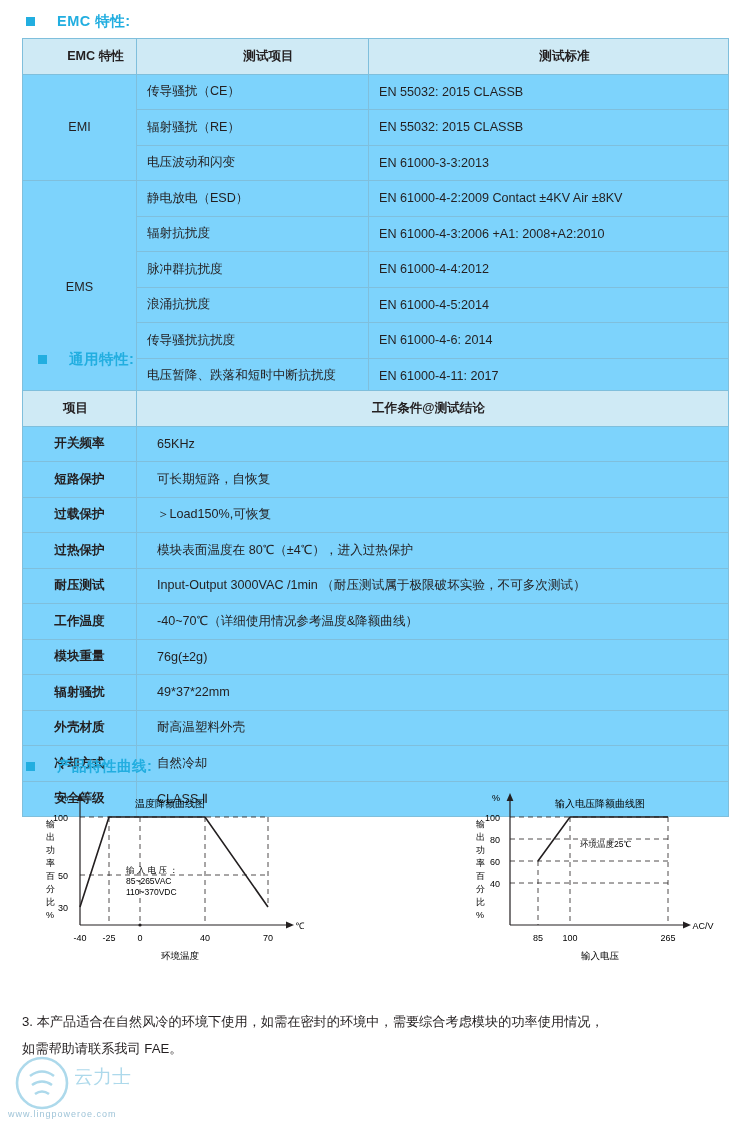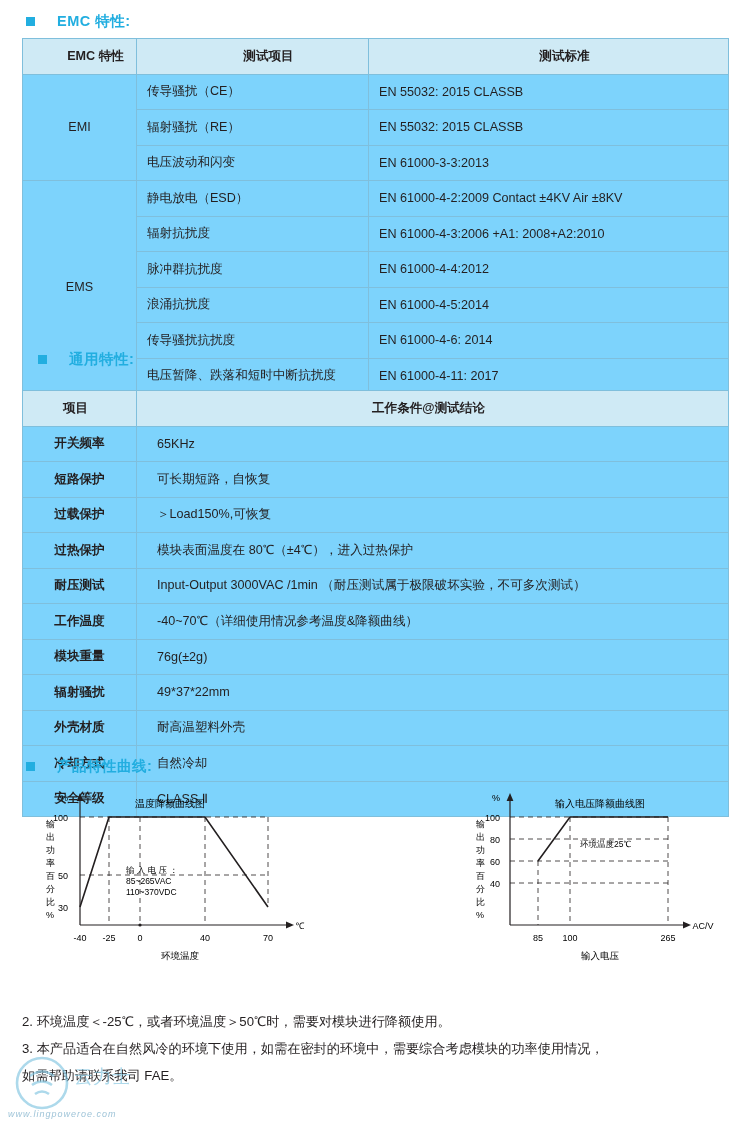"2. 环境温度＜-25℃，或者环境温度＞50℃时，需要对模块进行降额使用。" div { html: <div>2. 环境温度＜-25℃，或者环境温度＞50℃时，需要对模块进行降额使用。</div> -> none }
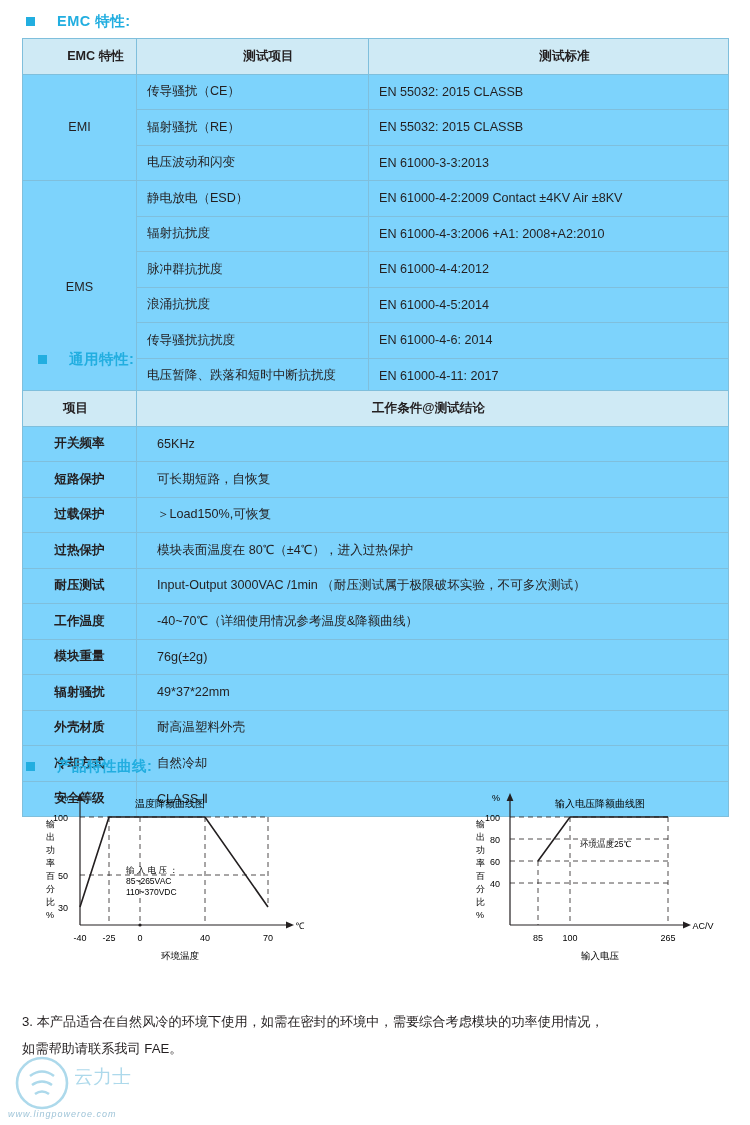"www.lingpoweroe.com" .wm-text { font-style: italic -> none }
